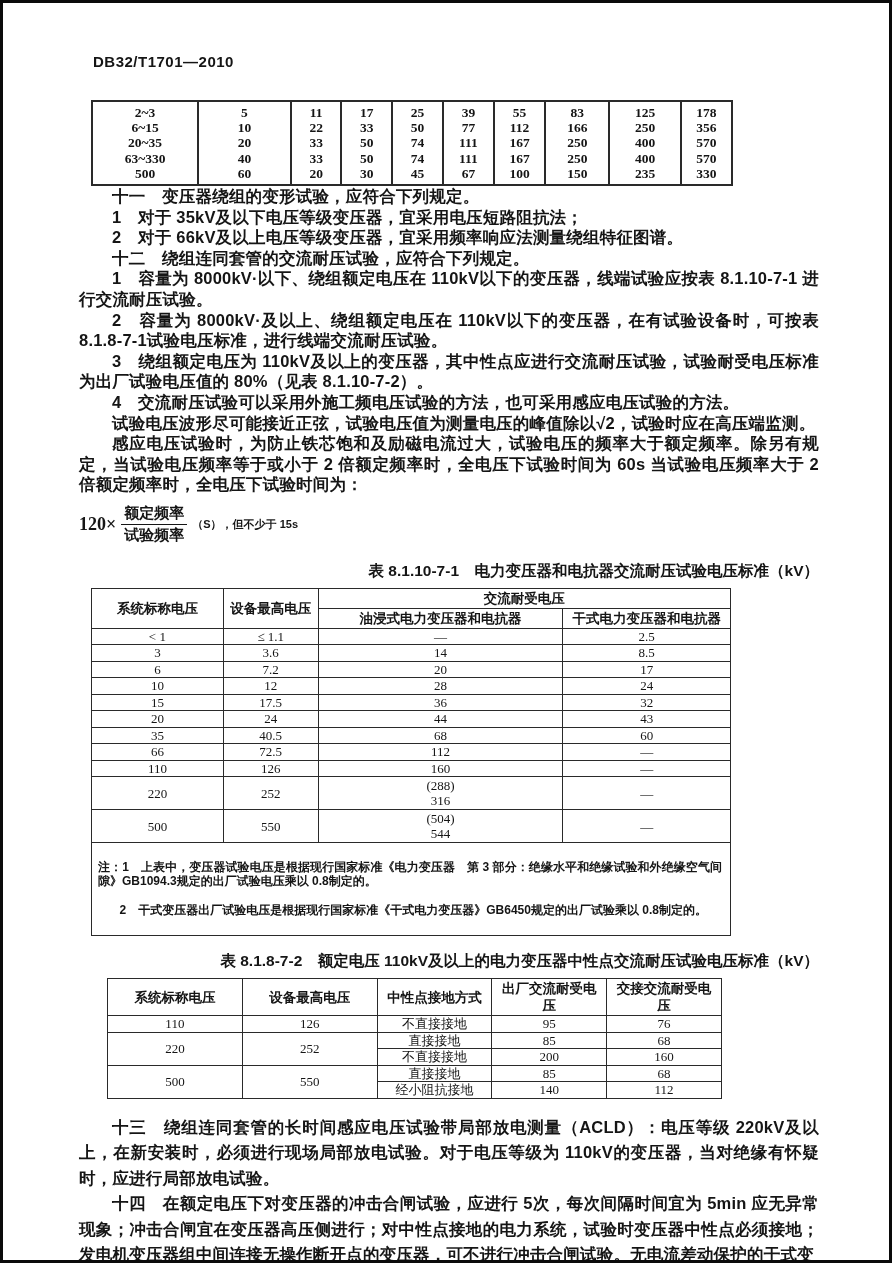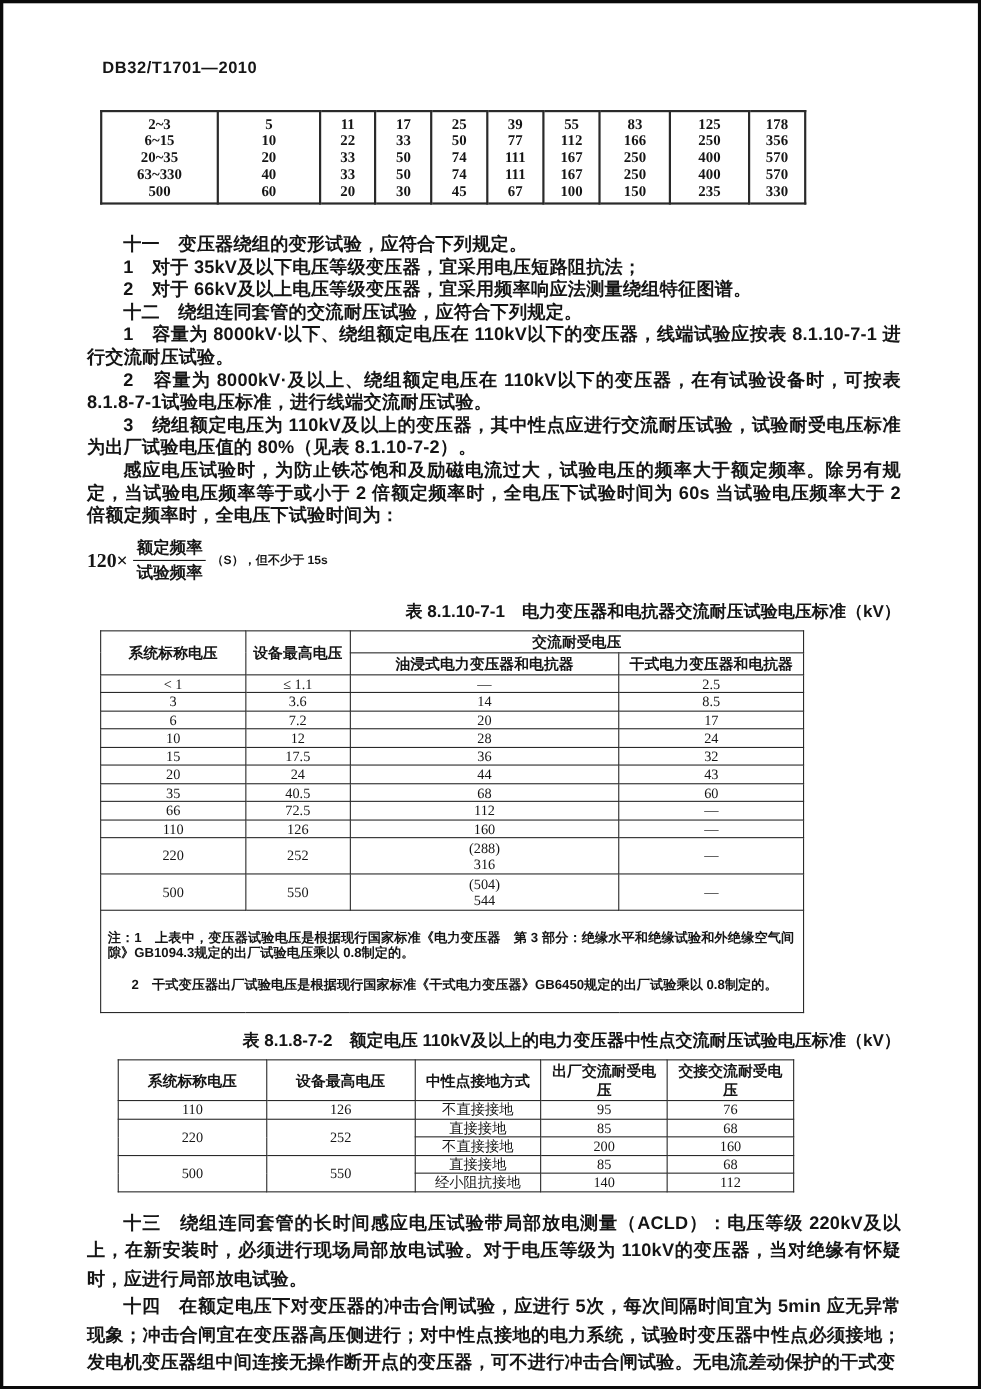"十一 变压器绕组的变形试验，应符合下列规定。" .paras { margin-top: 26px -> 0 }
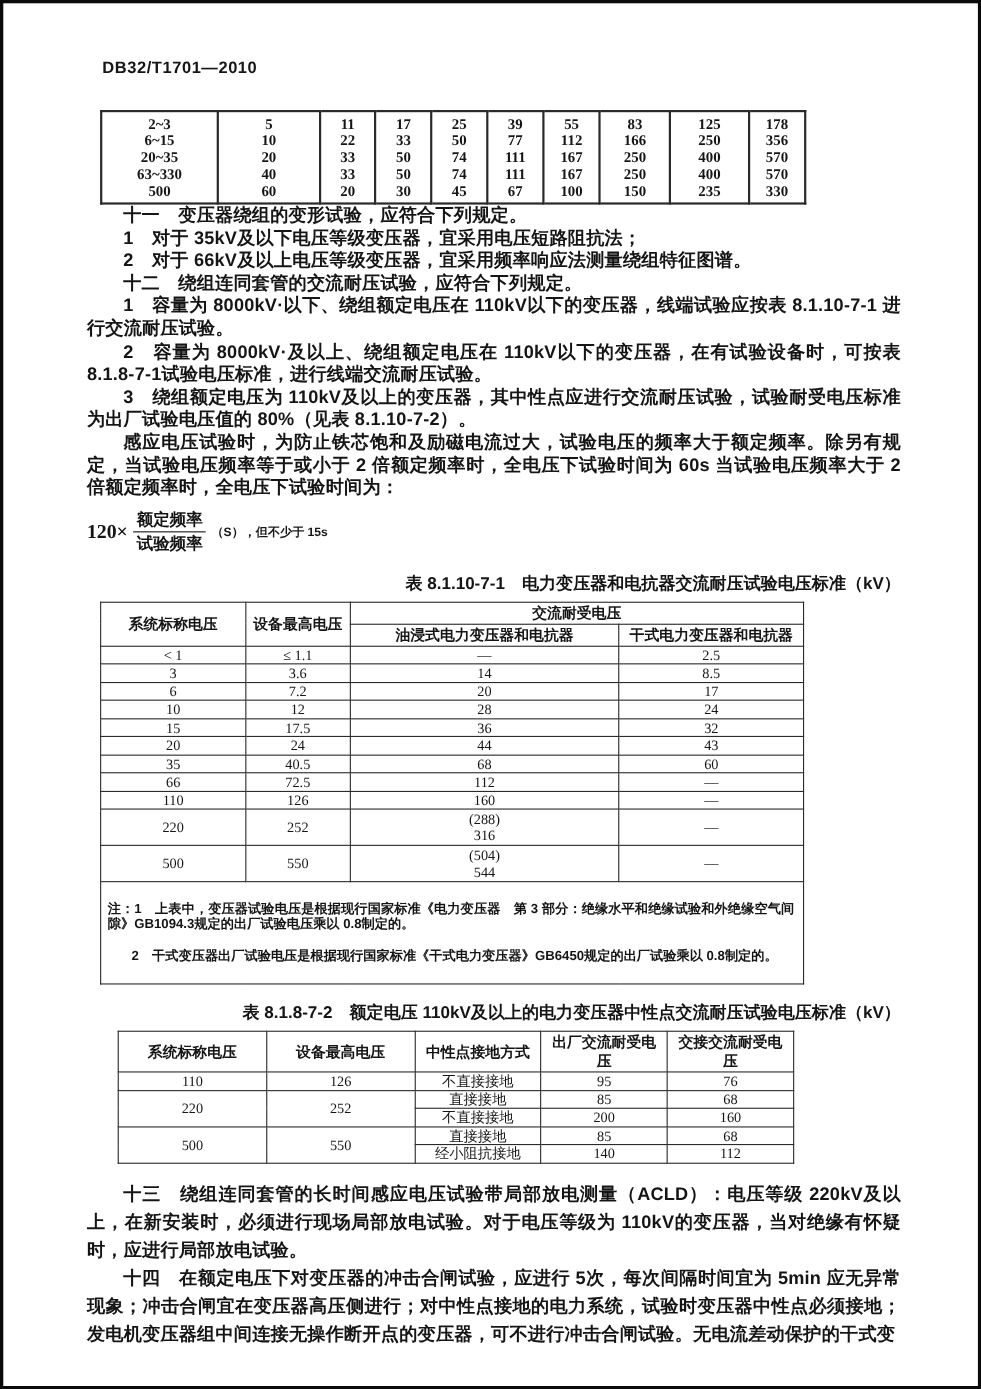"4 交流耐压试验可以采用外施工频电压试验的方法，也可采用感应电压试验的方法。" p.para { html: none -> <p>4 交流耐压试验可以采用外施工频电压试验的方法，也可采用感应电压试验的方法。</p> }
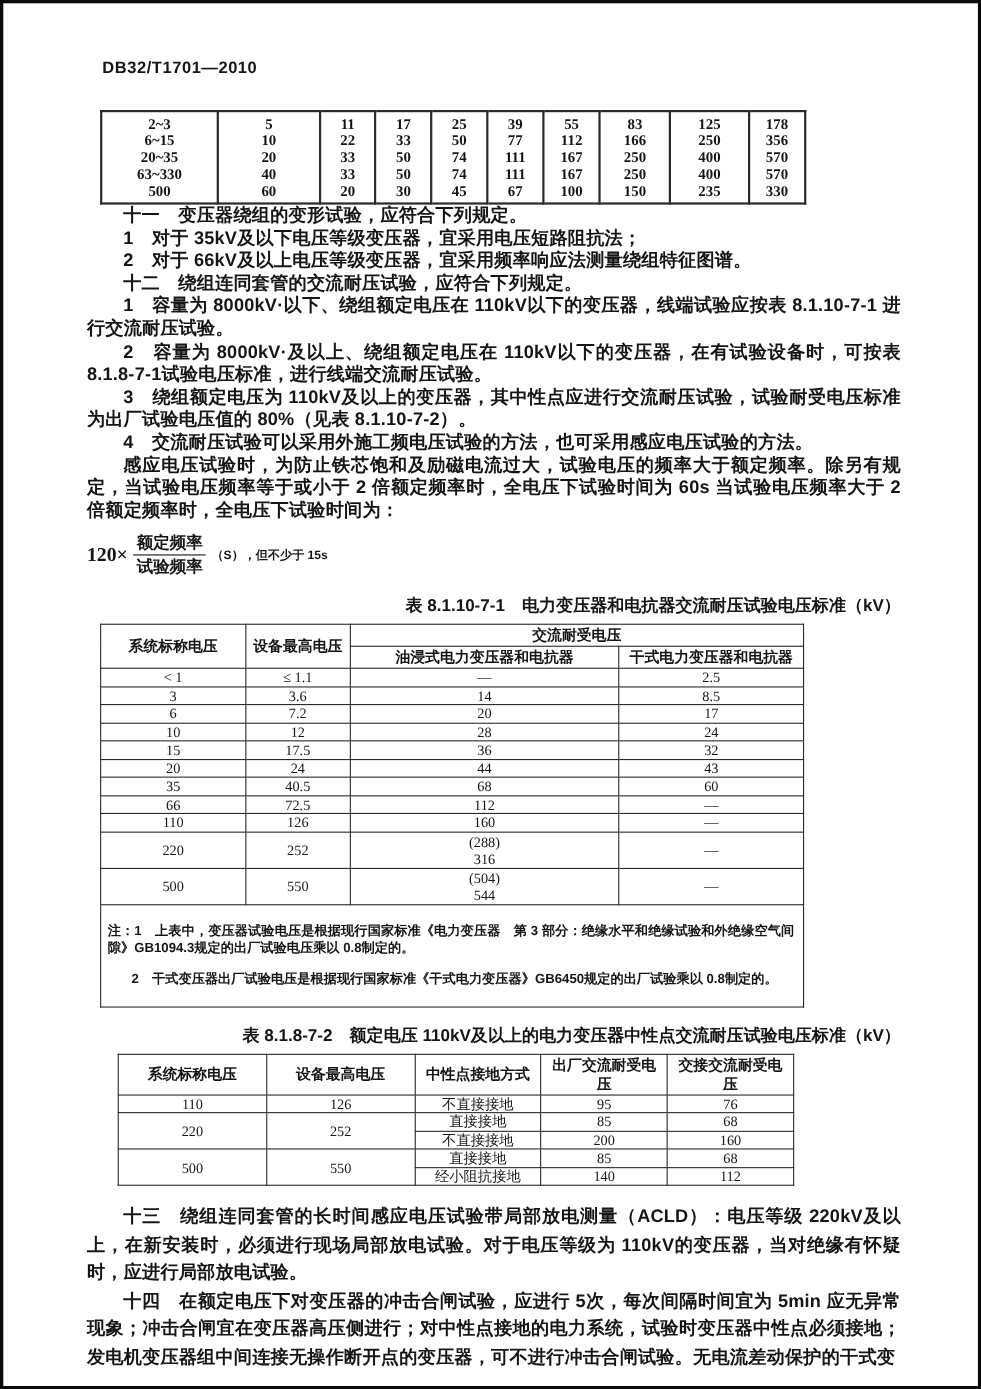"试验电压波形尽可能接近正弦，试验电压值为测量电压的峰值除以√2，试验时应在高压端" p.para { html: none -> <p>试验电压波形尽可能接近正弦，试验电压值为测量电压的峰值除以√2，试验时应在高压端监测。</p> }
